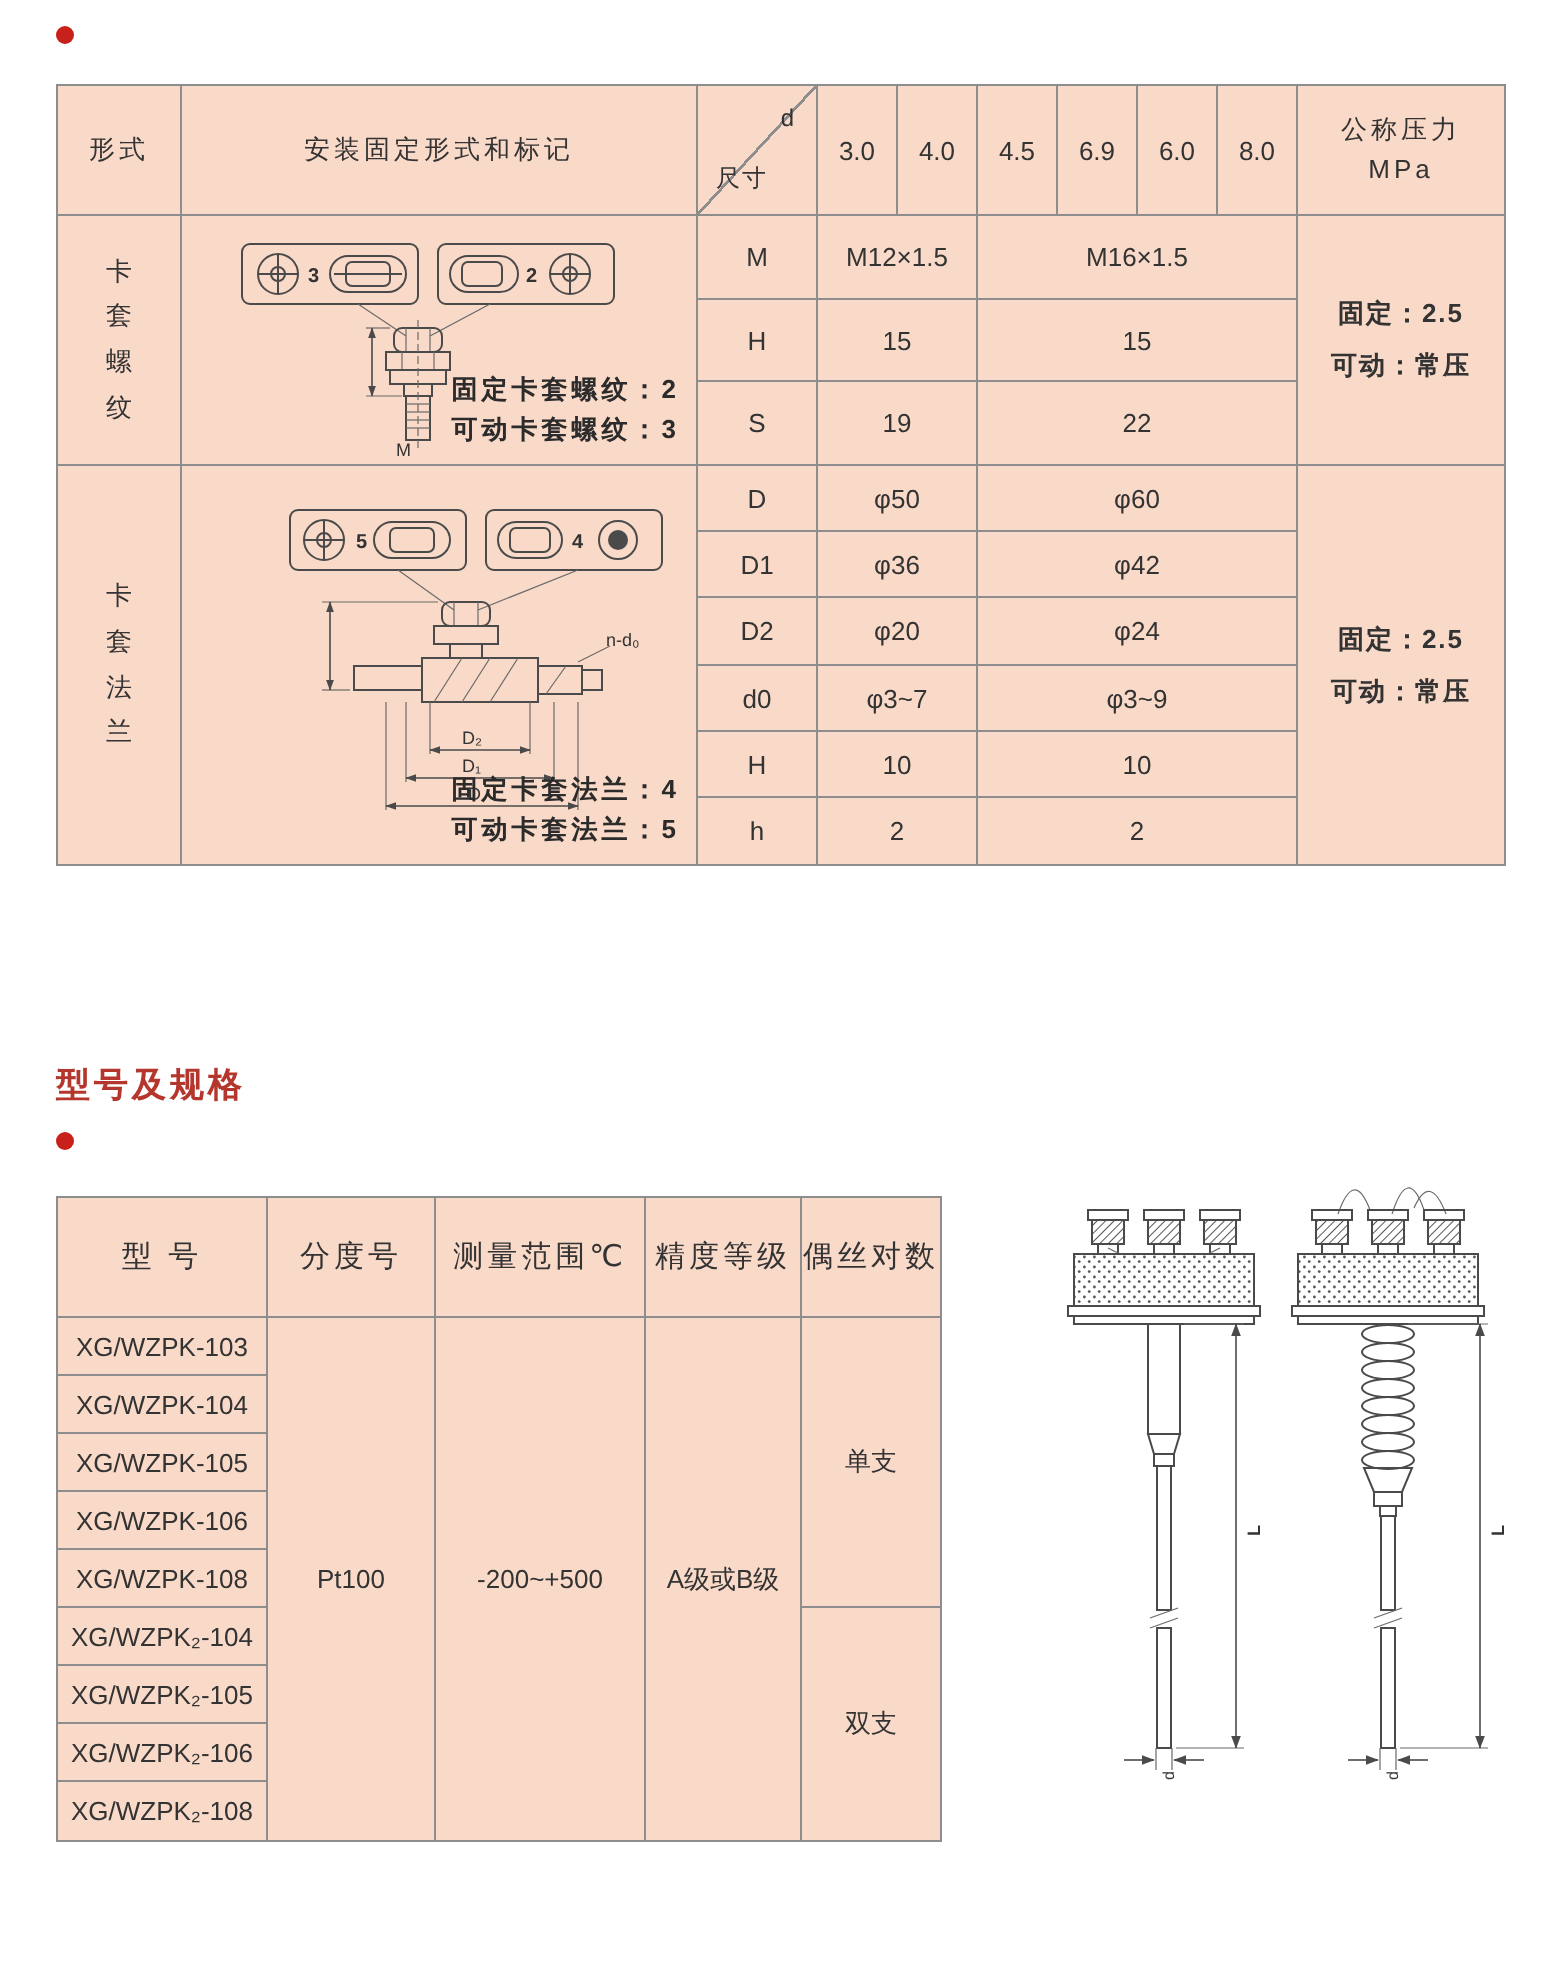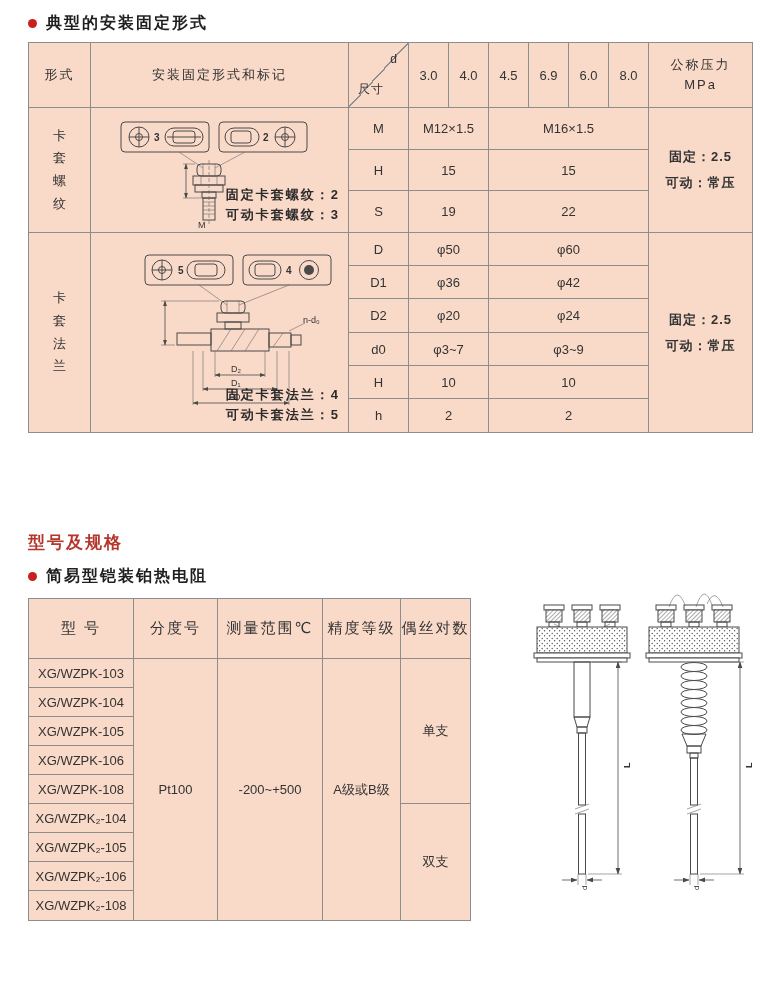"典型的安装固定形式" span { html: <span>典型的安装固定形式</span> -> none }
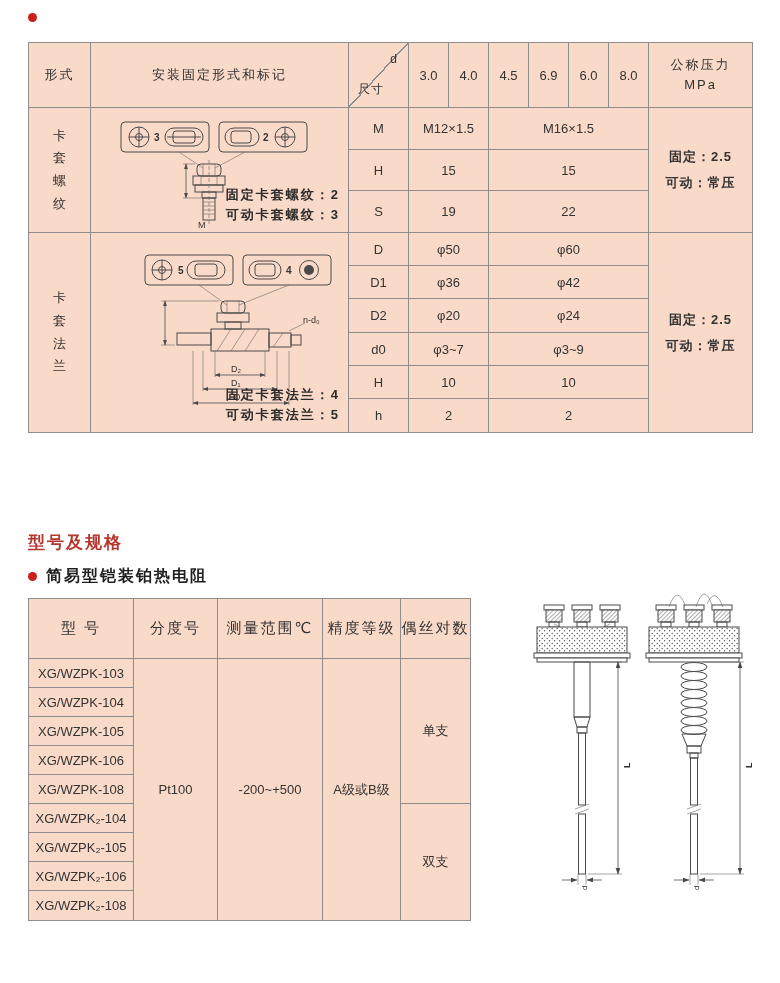"简易型铠装铂热电阻" span { html: <span>简易型铠装铂热电阻</span> -> none }
